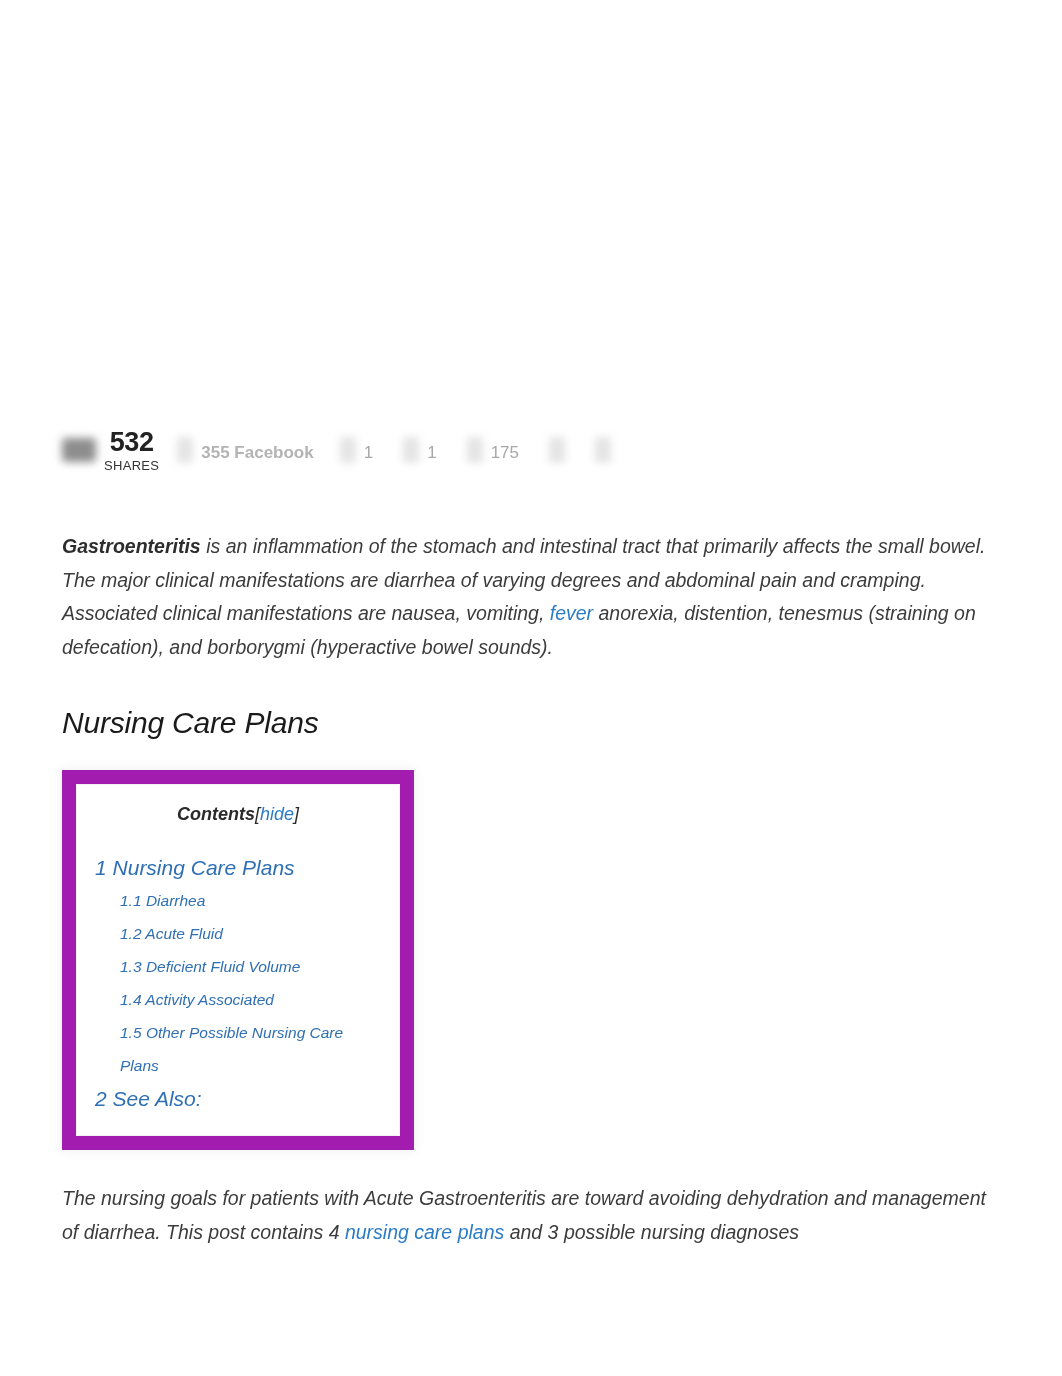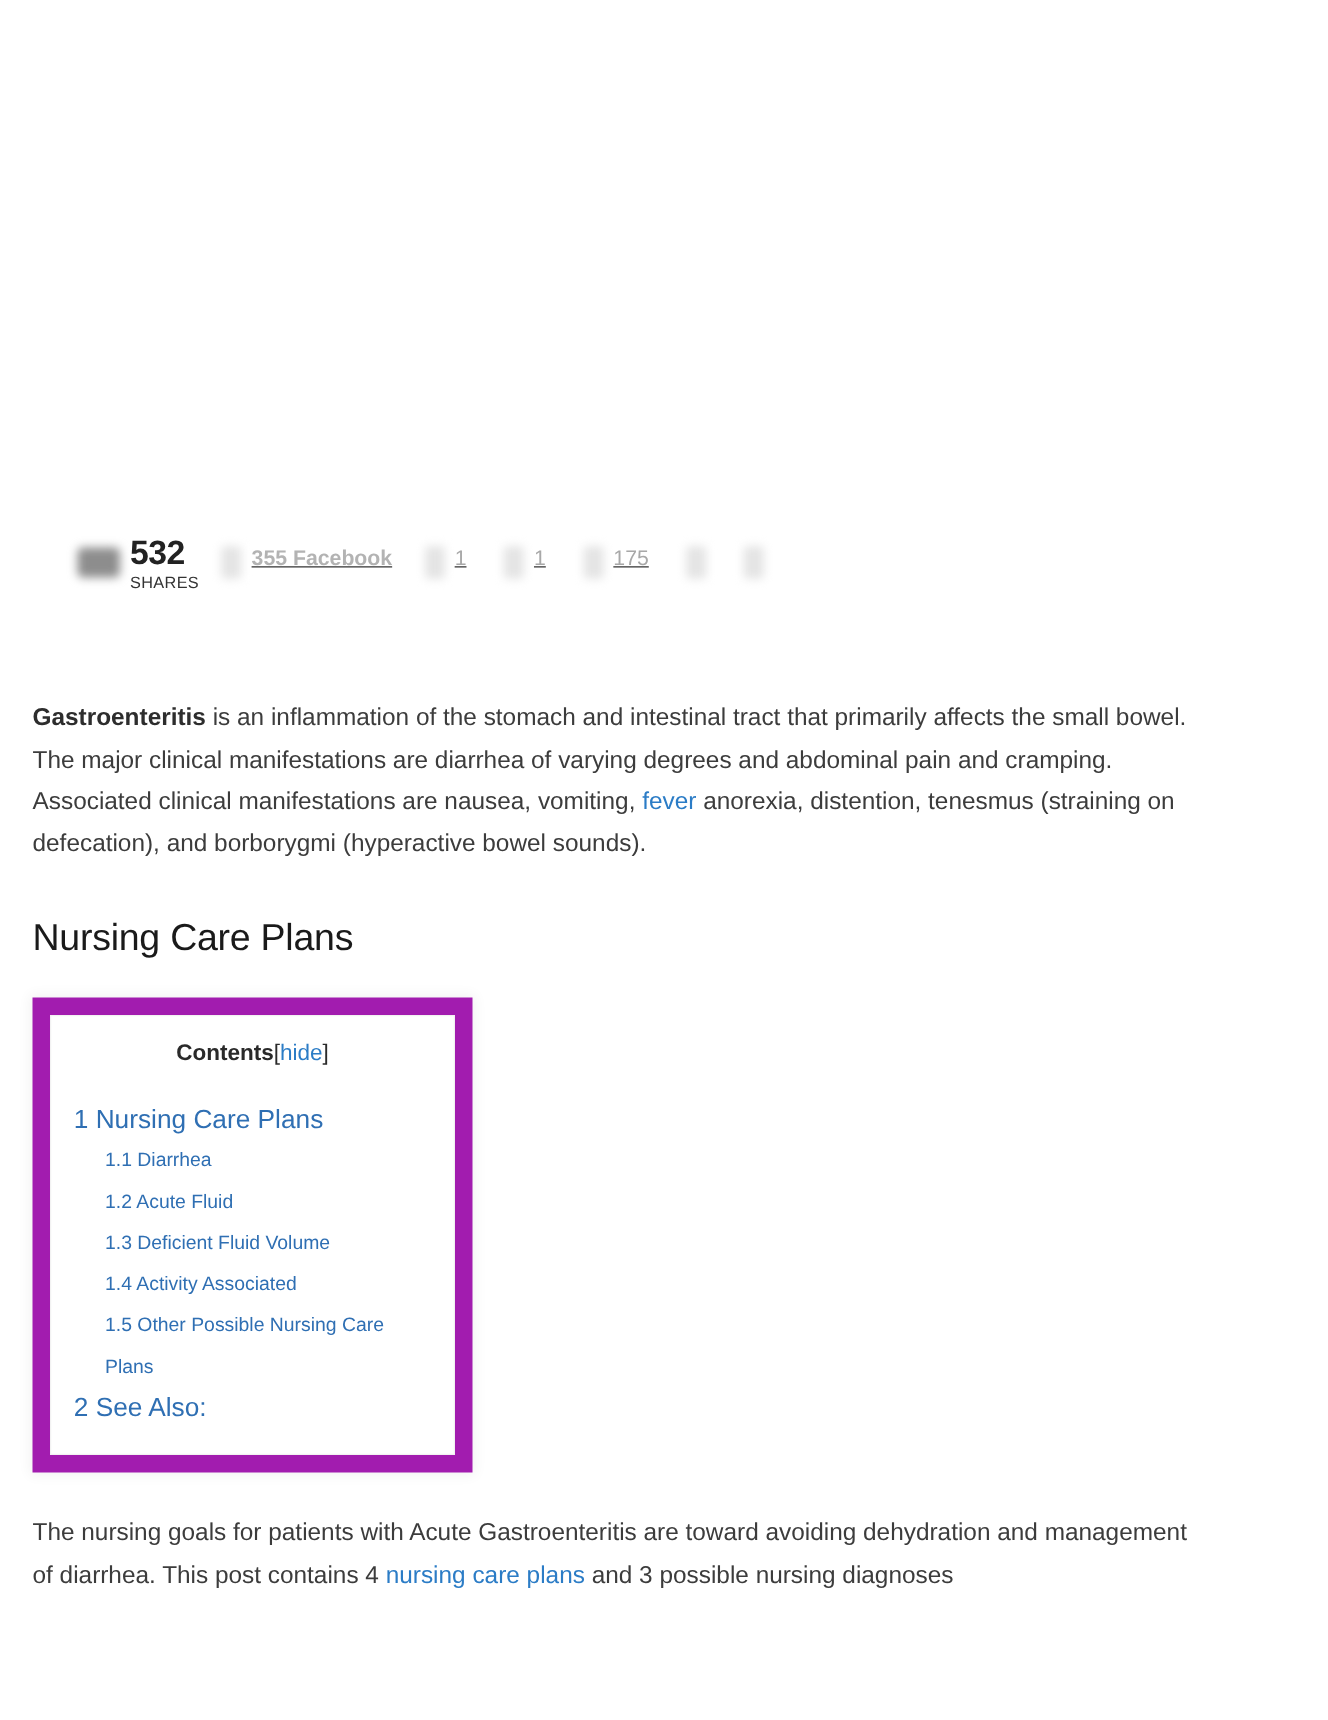"532" .share-total-text { text-align: none -> center }
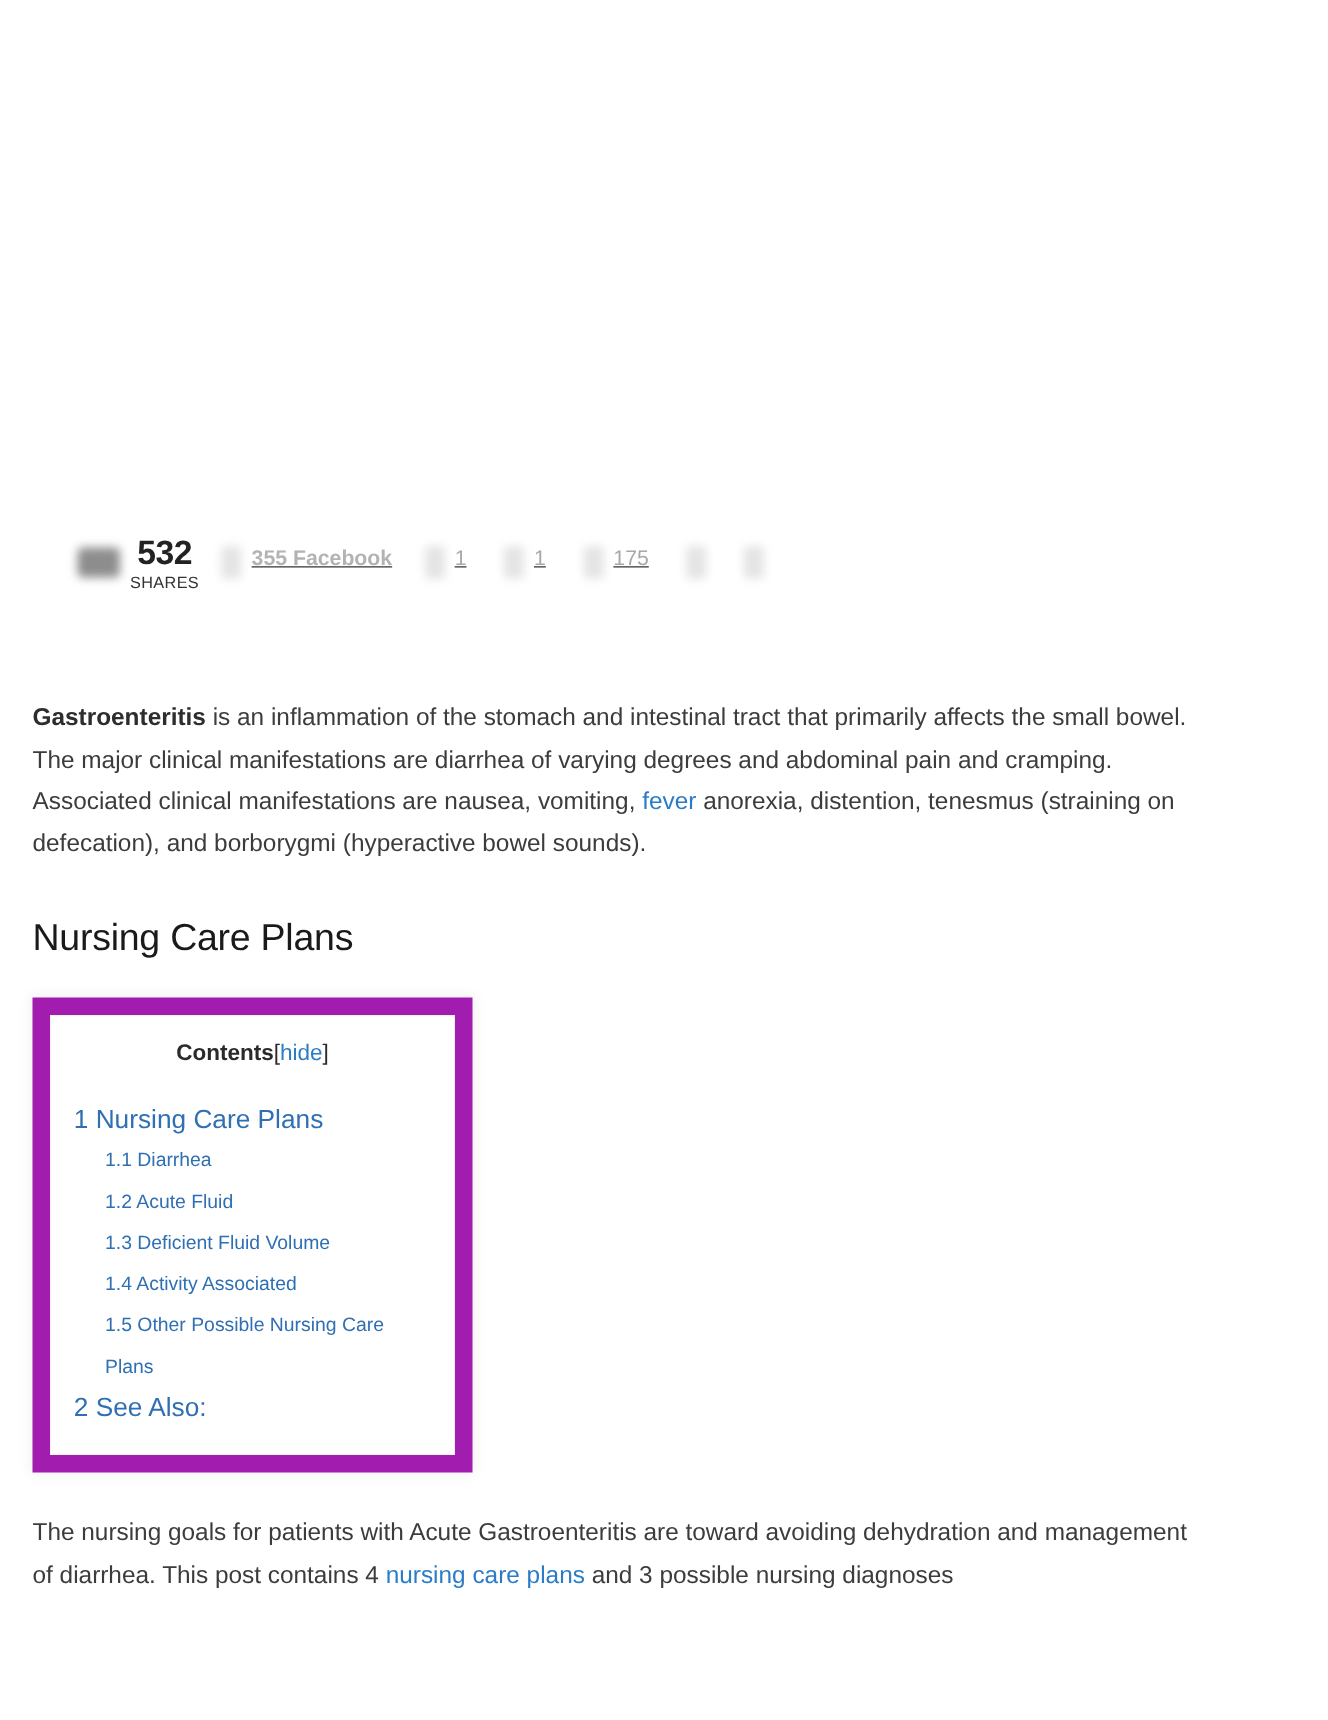"355 Facebook" .share-network { align-items: flex-start -> flex-end; text-decoration: underline -> none }
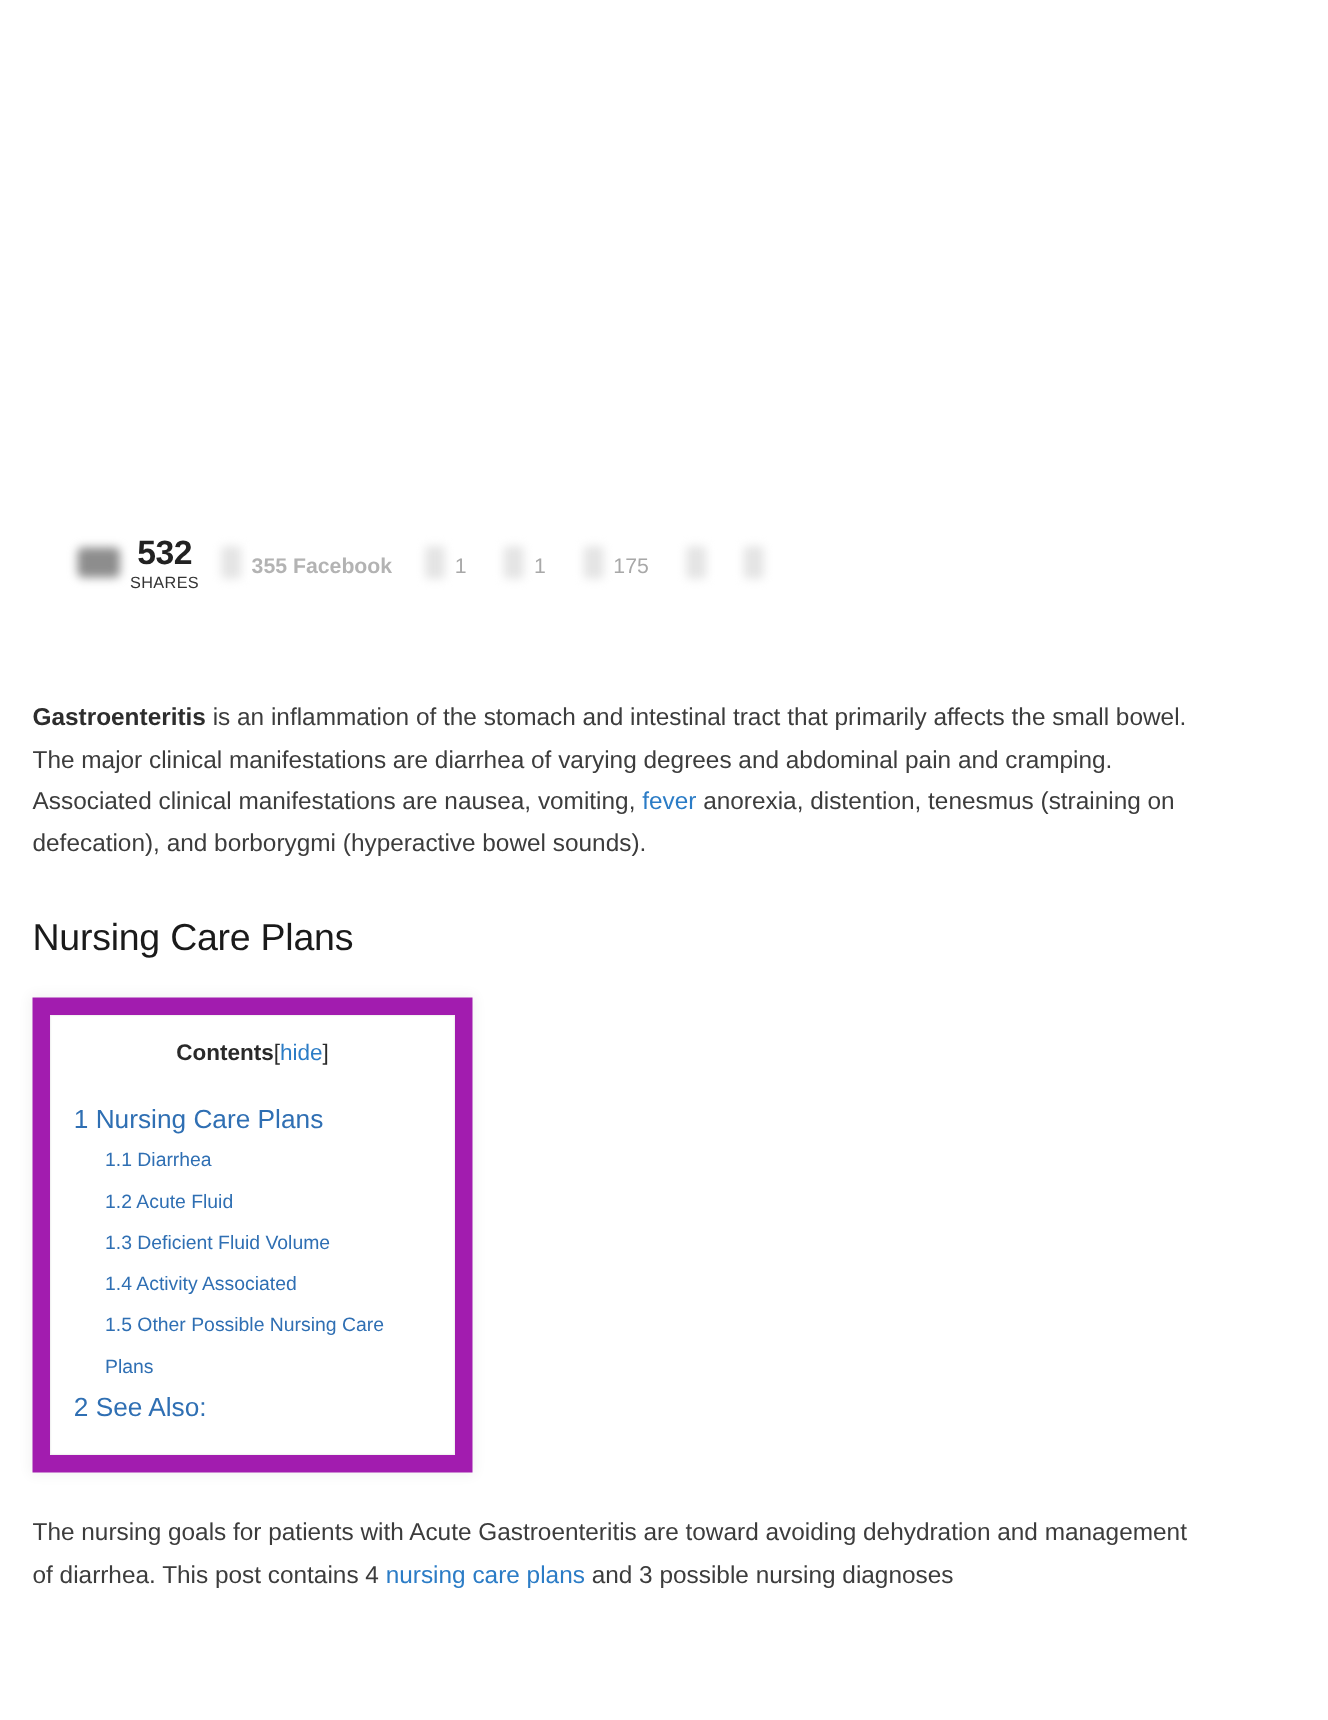"Gastroenteritis is an inflammation of" .article { font-style: none -> italic; margin-top: 76px -> 48px; padding: 0 26px -> 0 62px }
